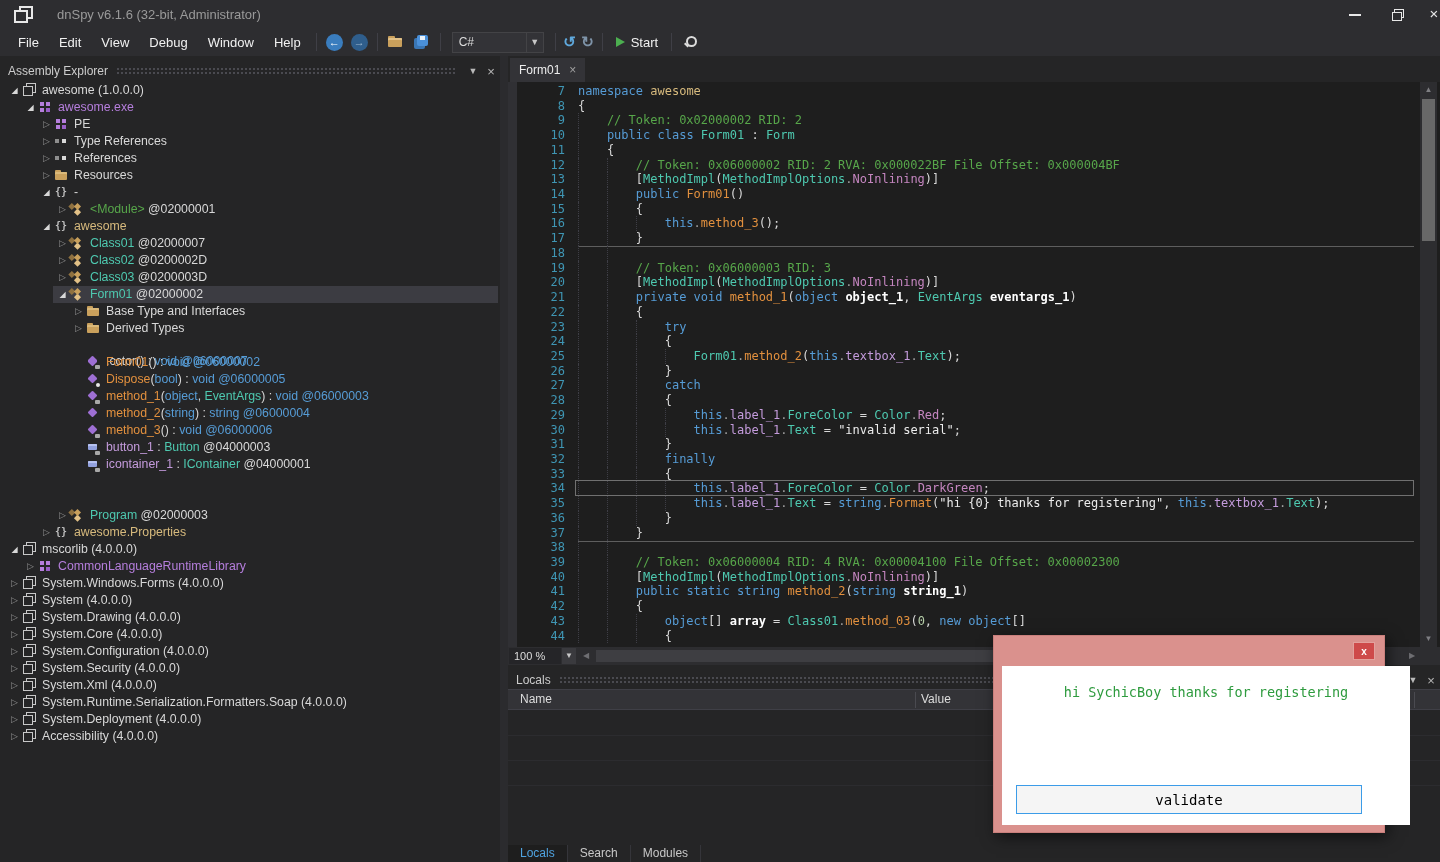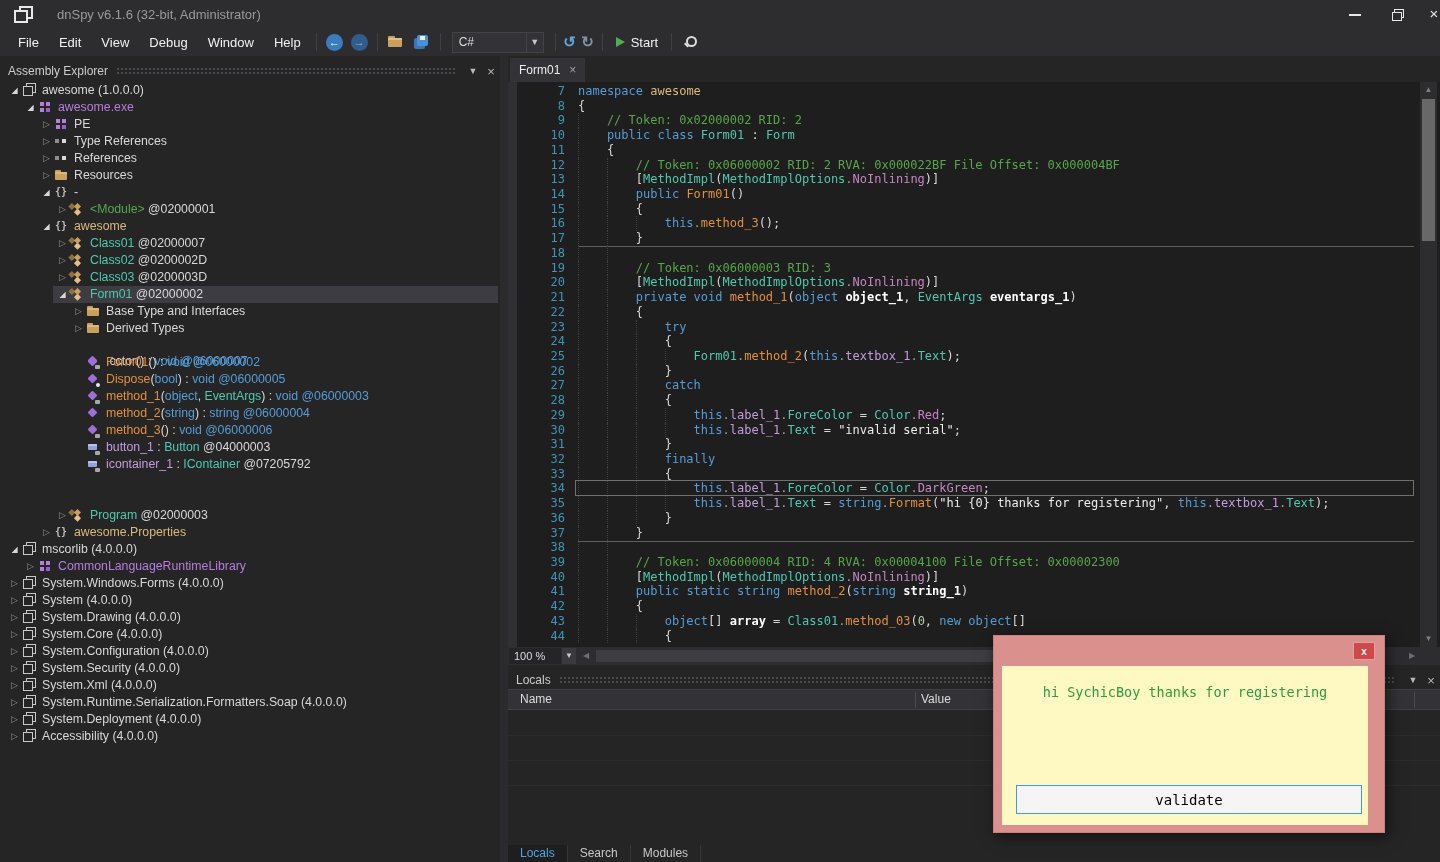"@07205792" span.c-n { text: @07205792 -> @04000001 }
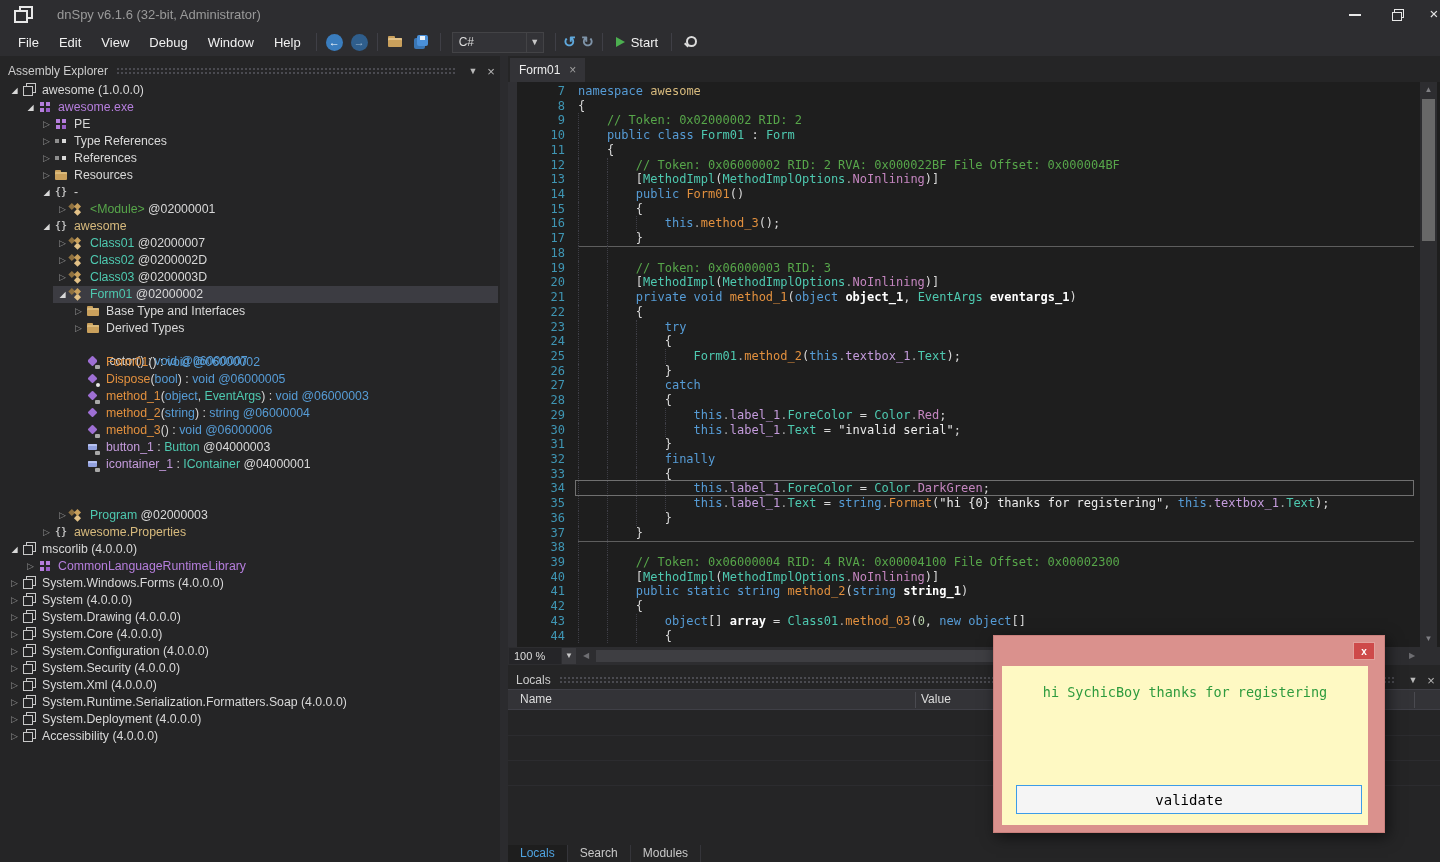"hi SychicBoy thanks for registering" .popup-body { background: #fef9c3 -> #ffffff; width: 366px -> 408px }
